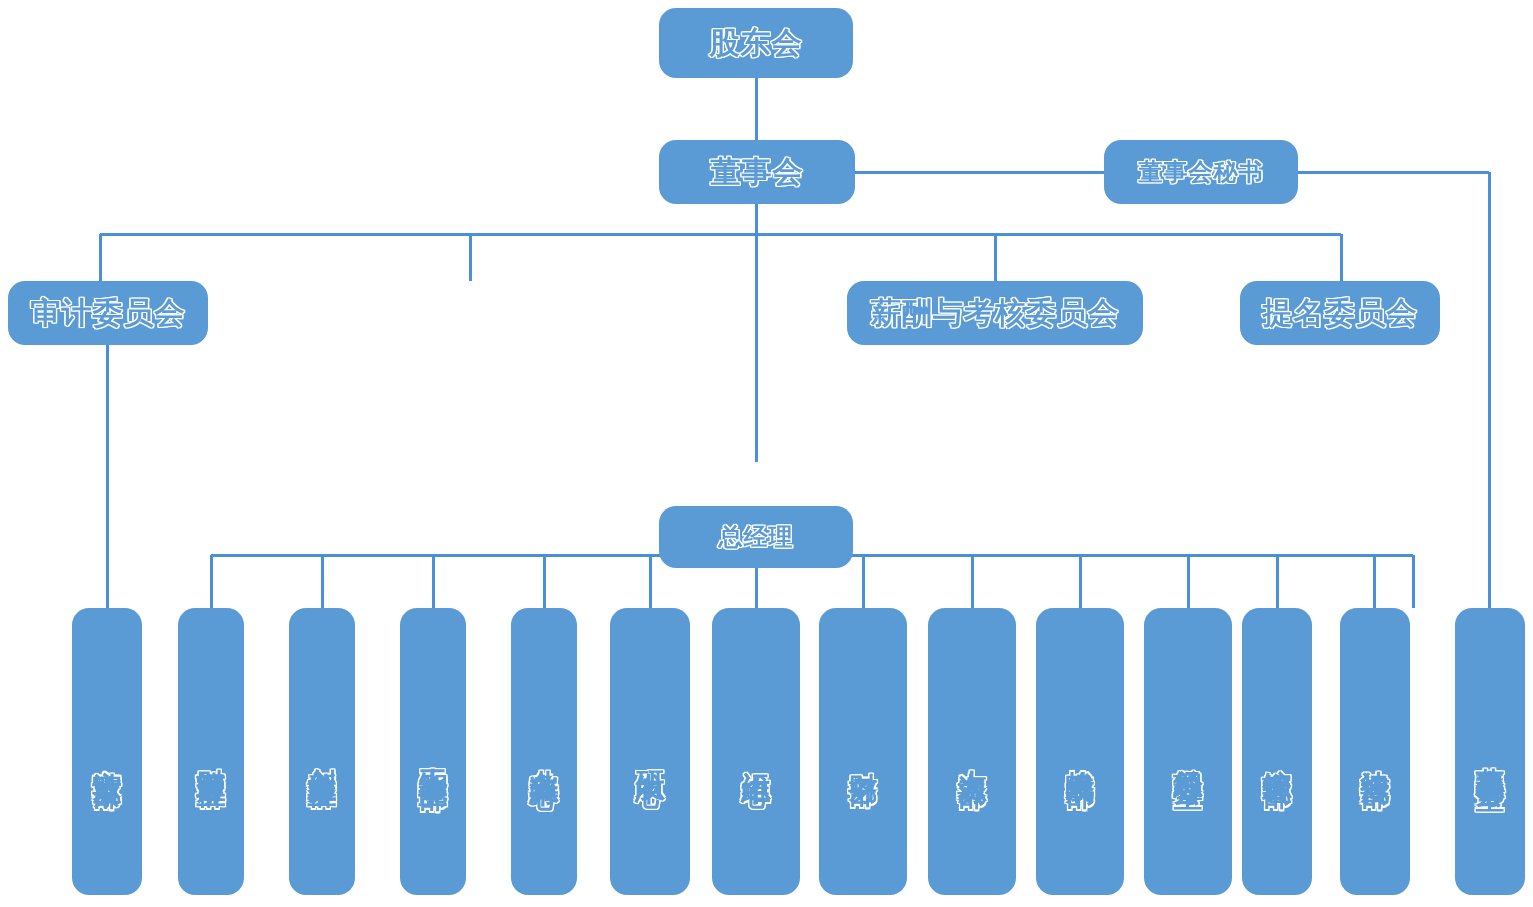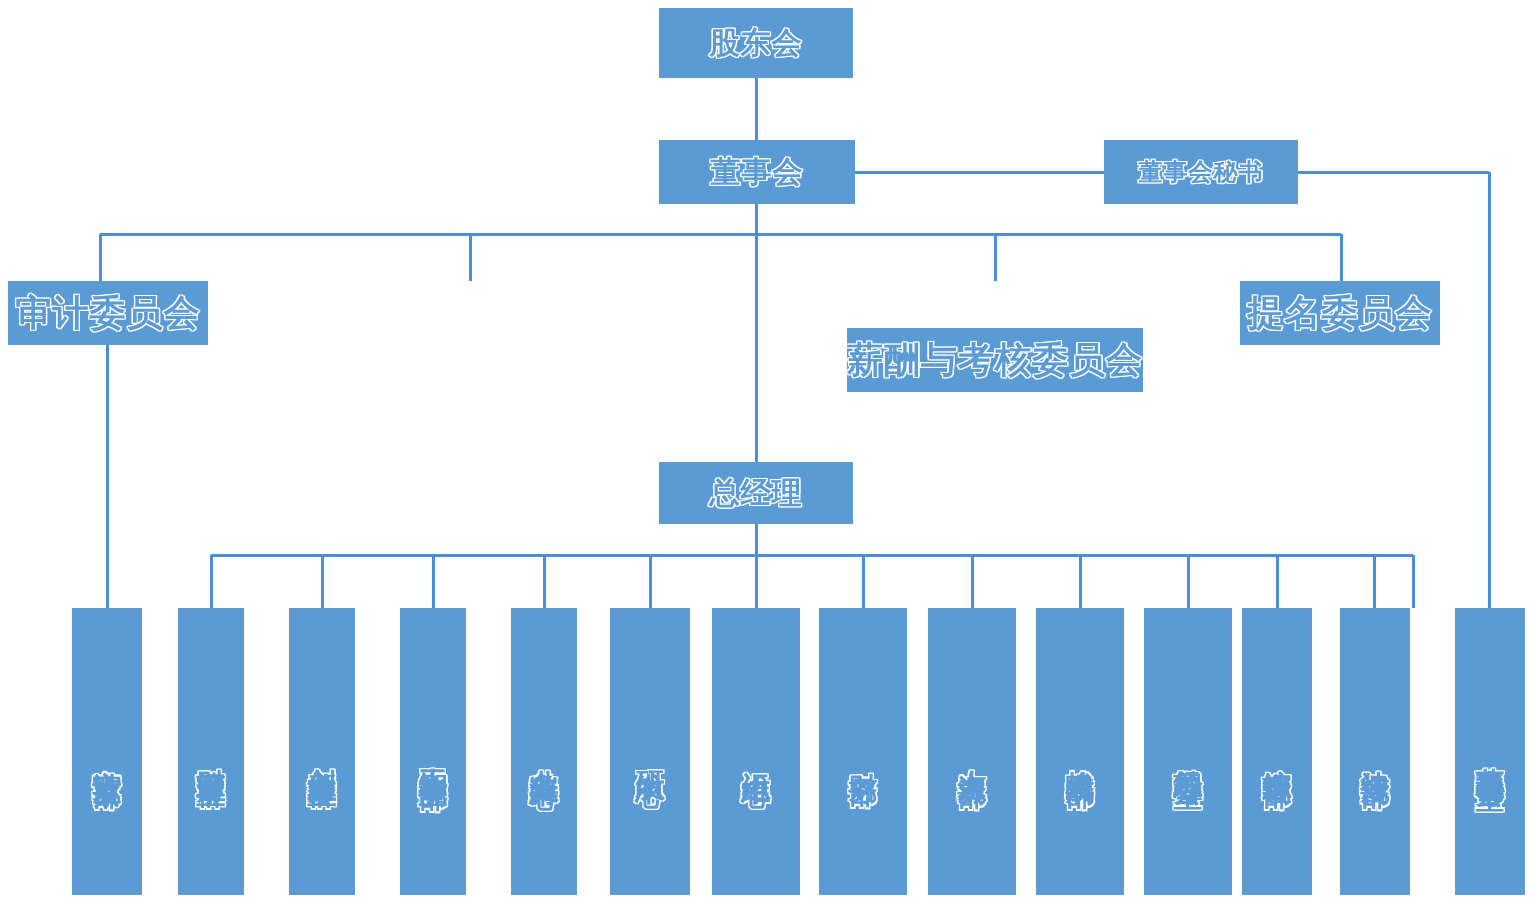"股东会" .node { border-radius: none -> 17px }
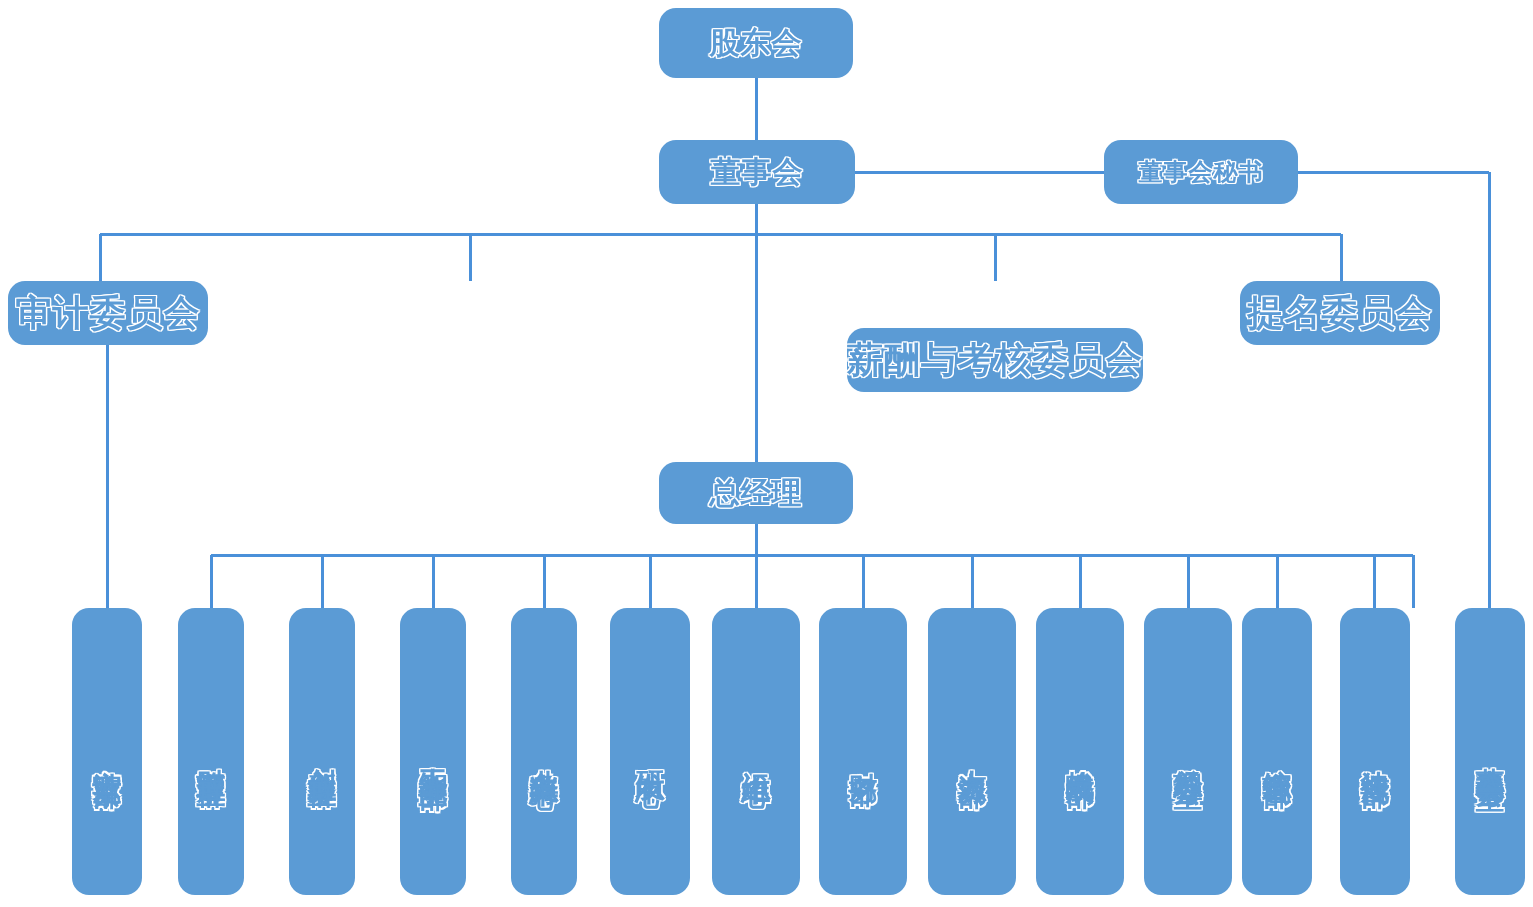"审计委员会" .lvl-comm { font-size: 36px -> 30px }
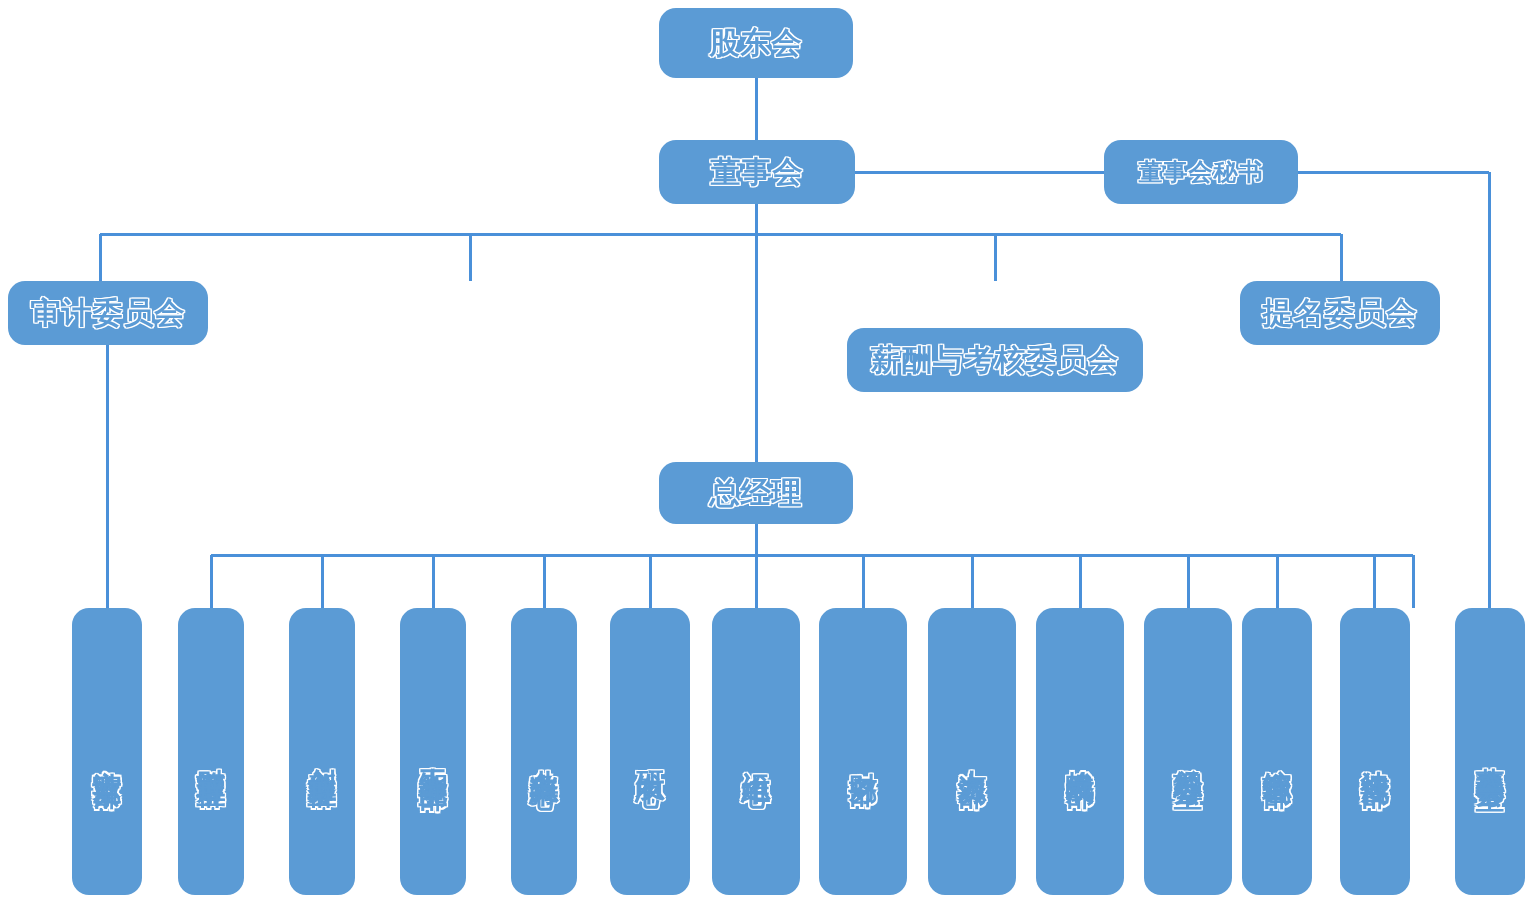"薪酬与考核委员会" div.node { margin-top: 47px -> none }
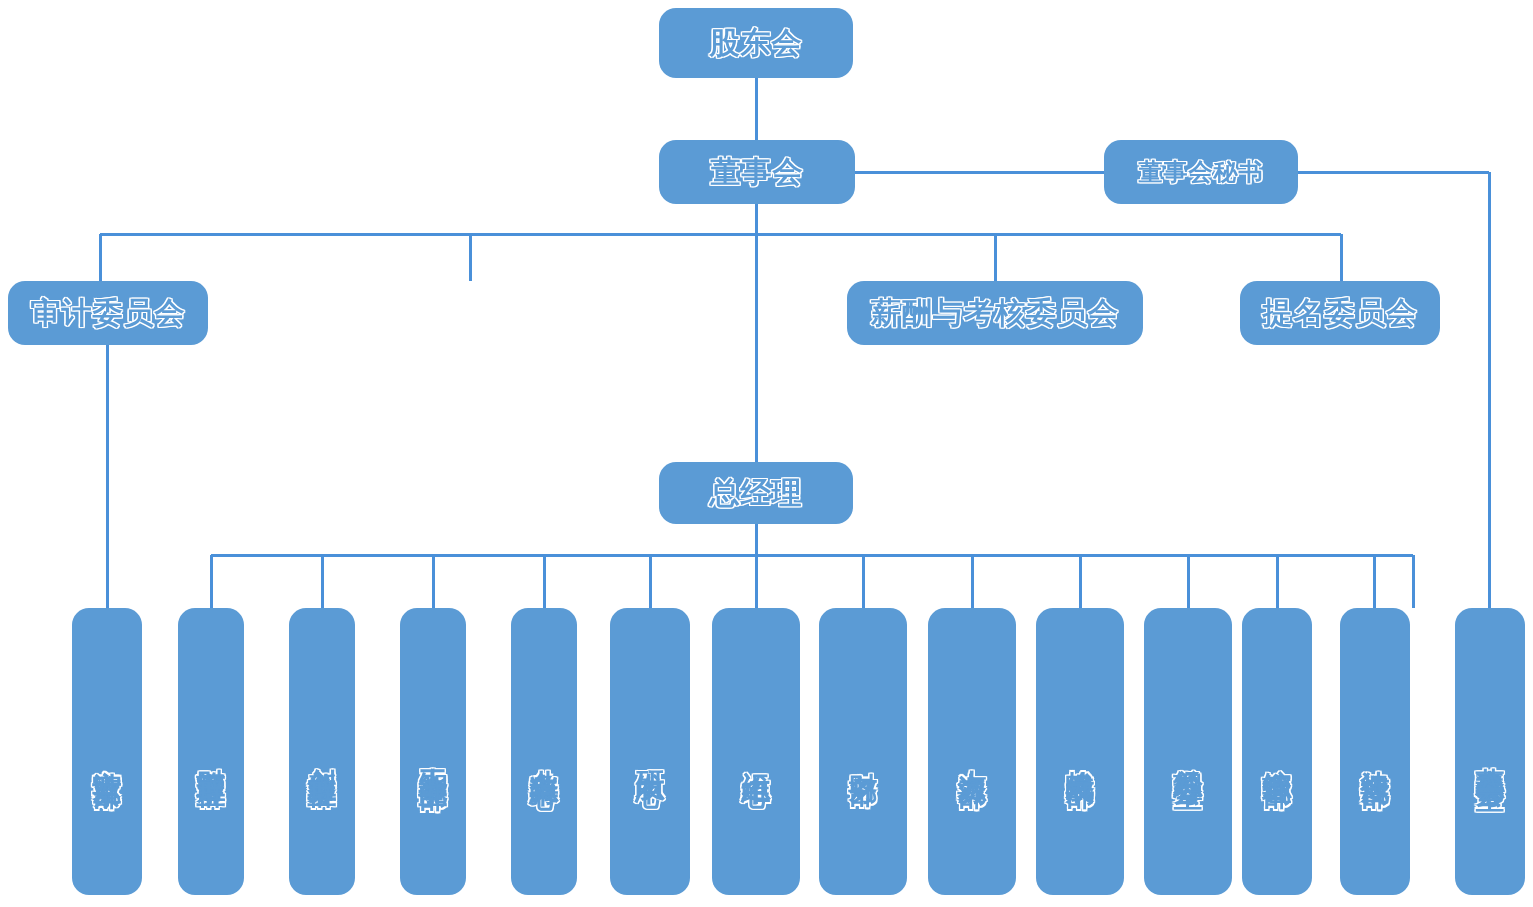"总经理" .lvl-gm { font-size: 30px -> 24px; margin-top: none -> 44px }
